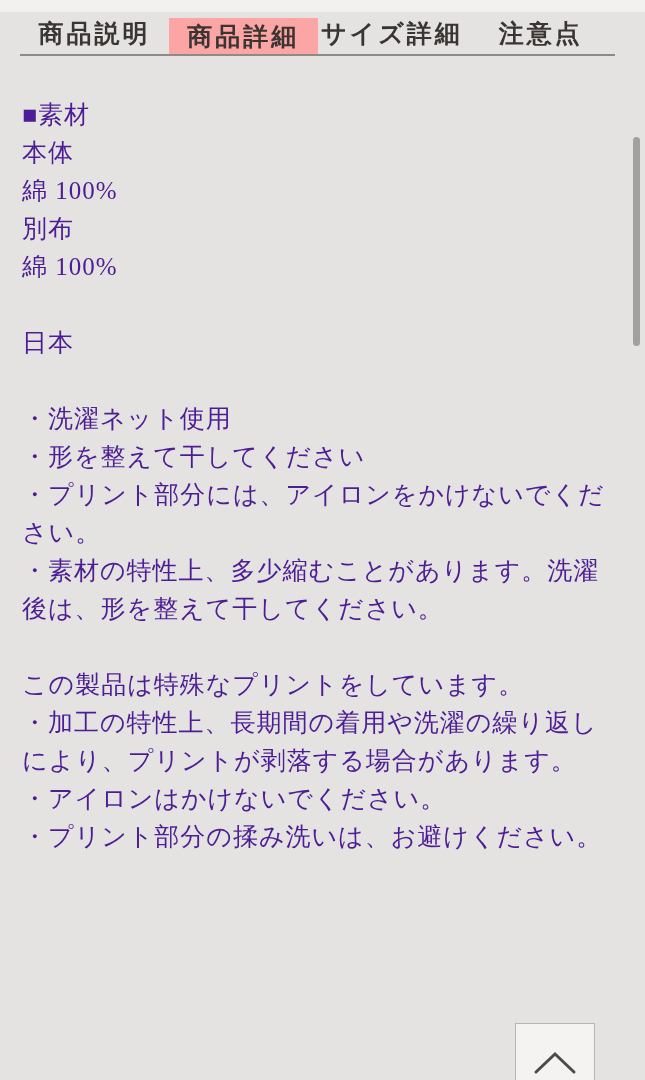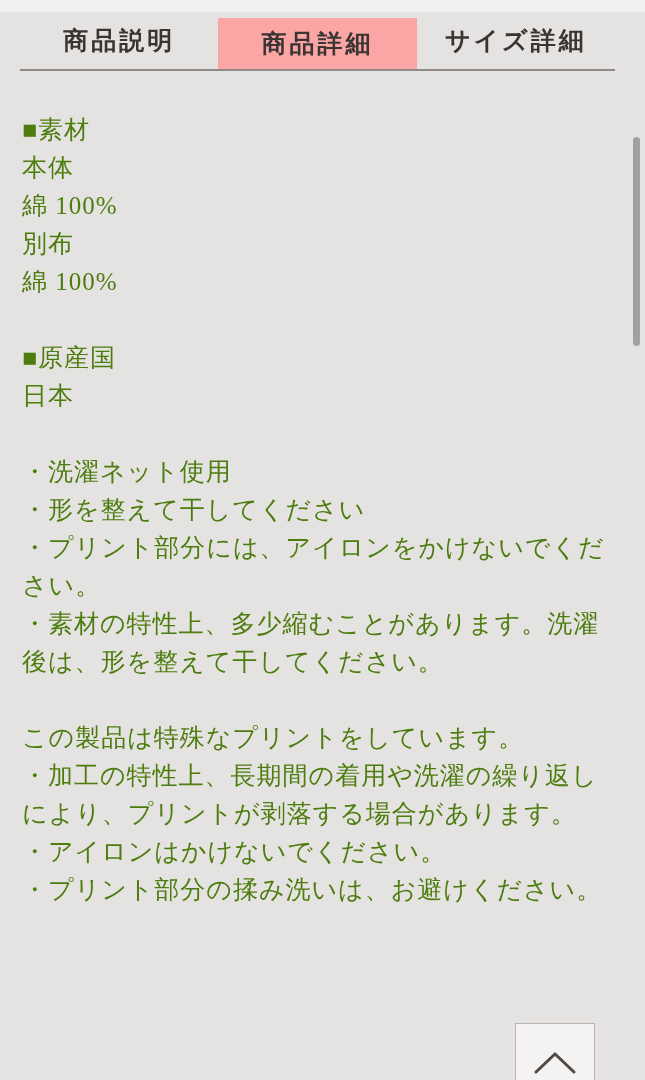"商品説明" .tabbar { height: 57px -> 42px }
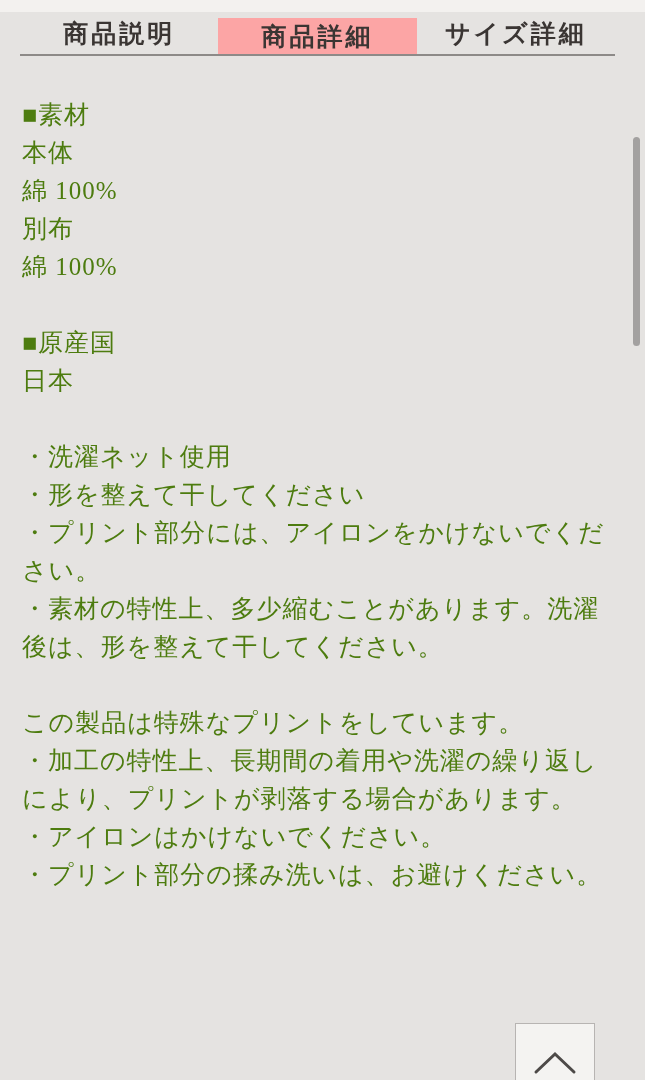"注意点" div.tab { html: none -> <div>注意点</div> }
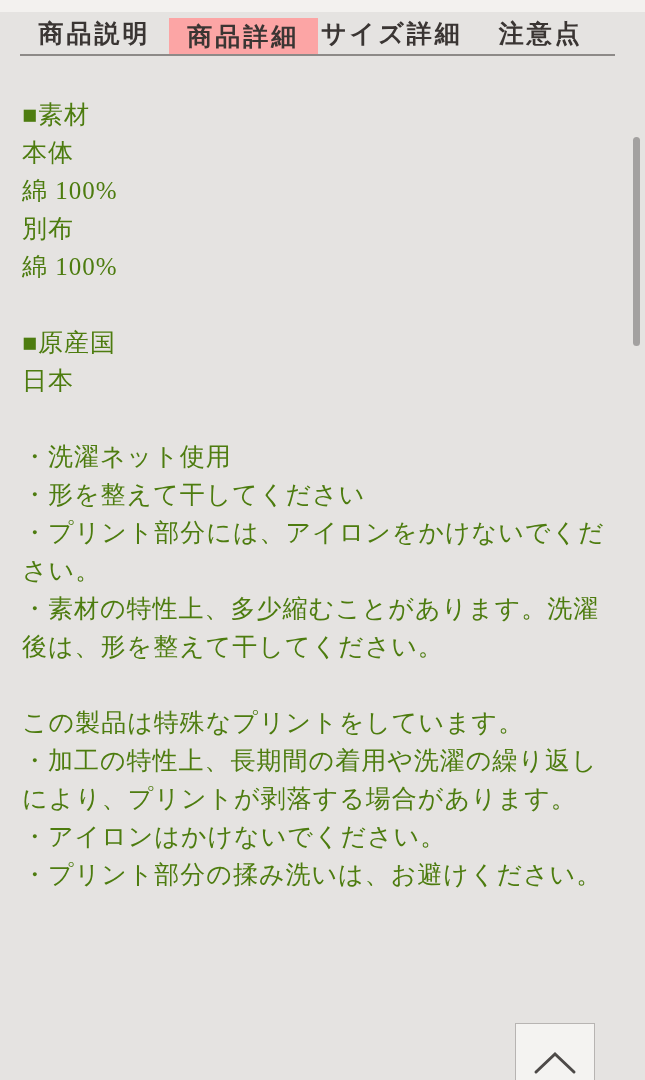"■素材" .content { color: #4d7c0f -> #4c1d95 }
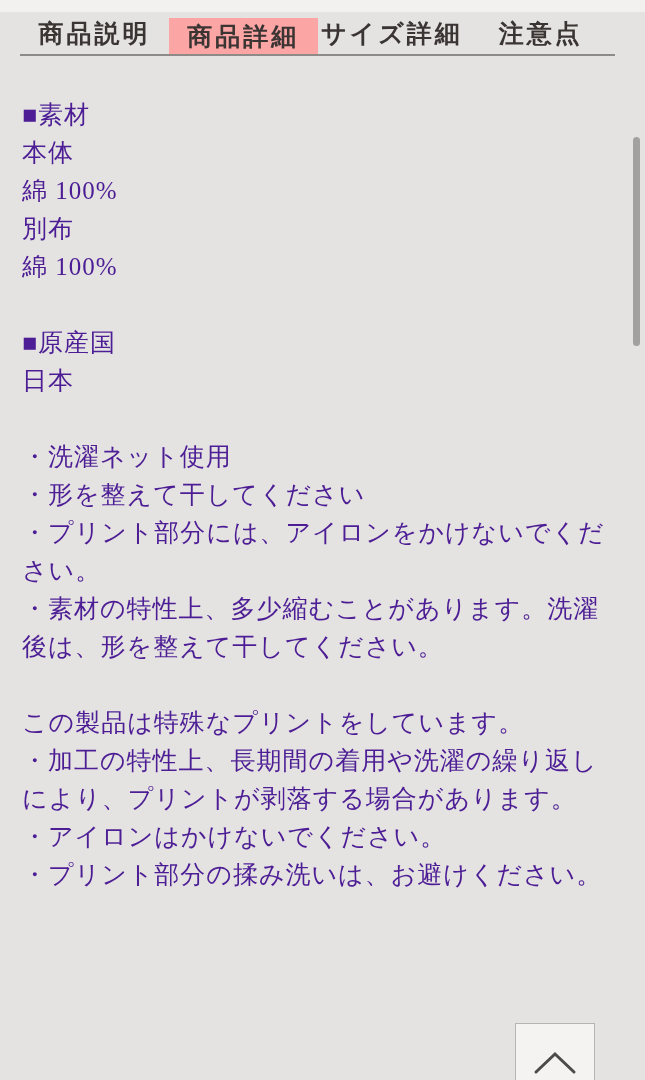"■原産国" p { html: <p>■原産国</p> -> none }
